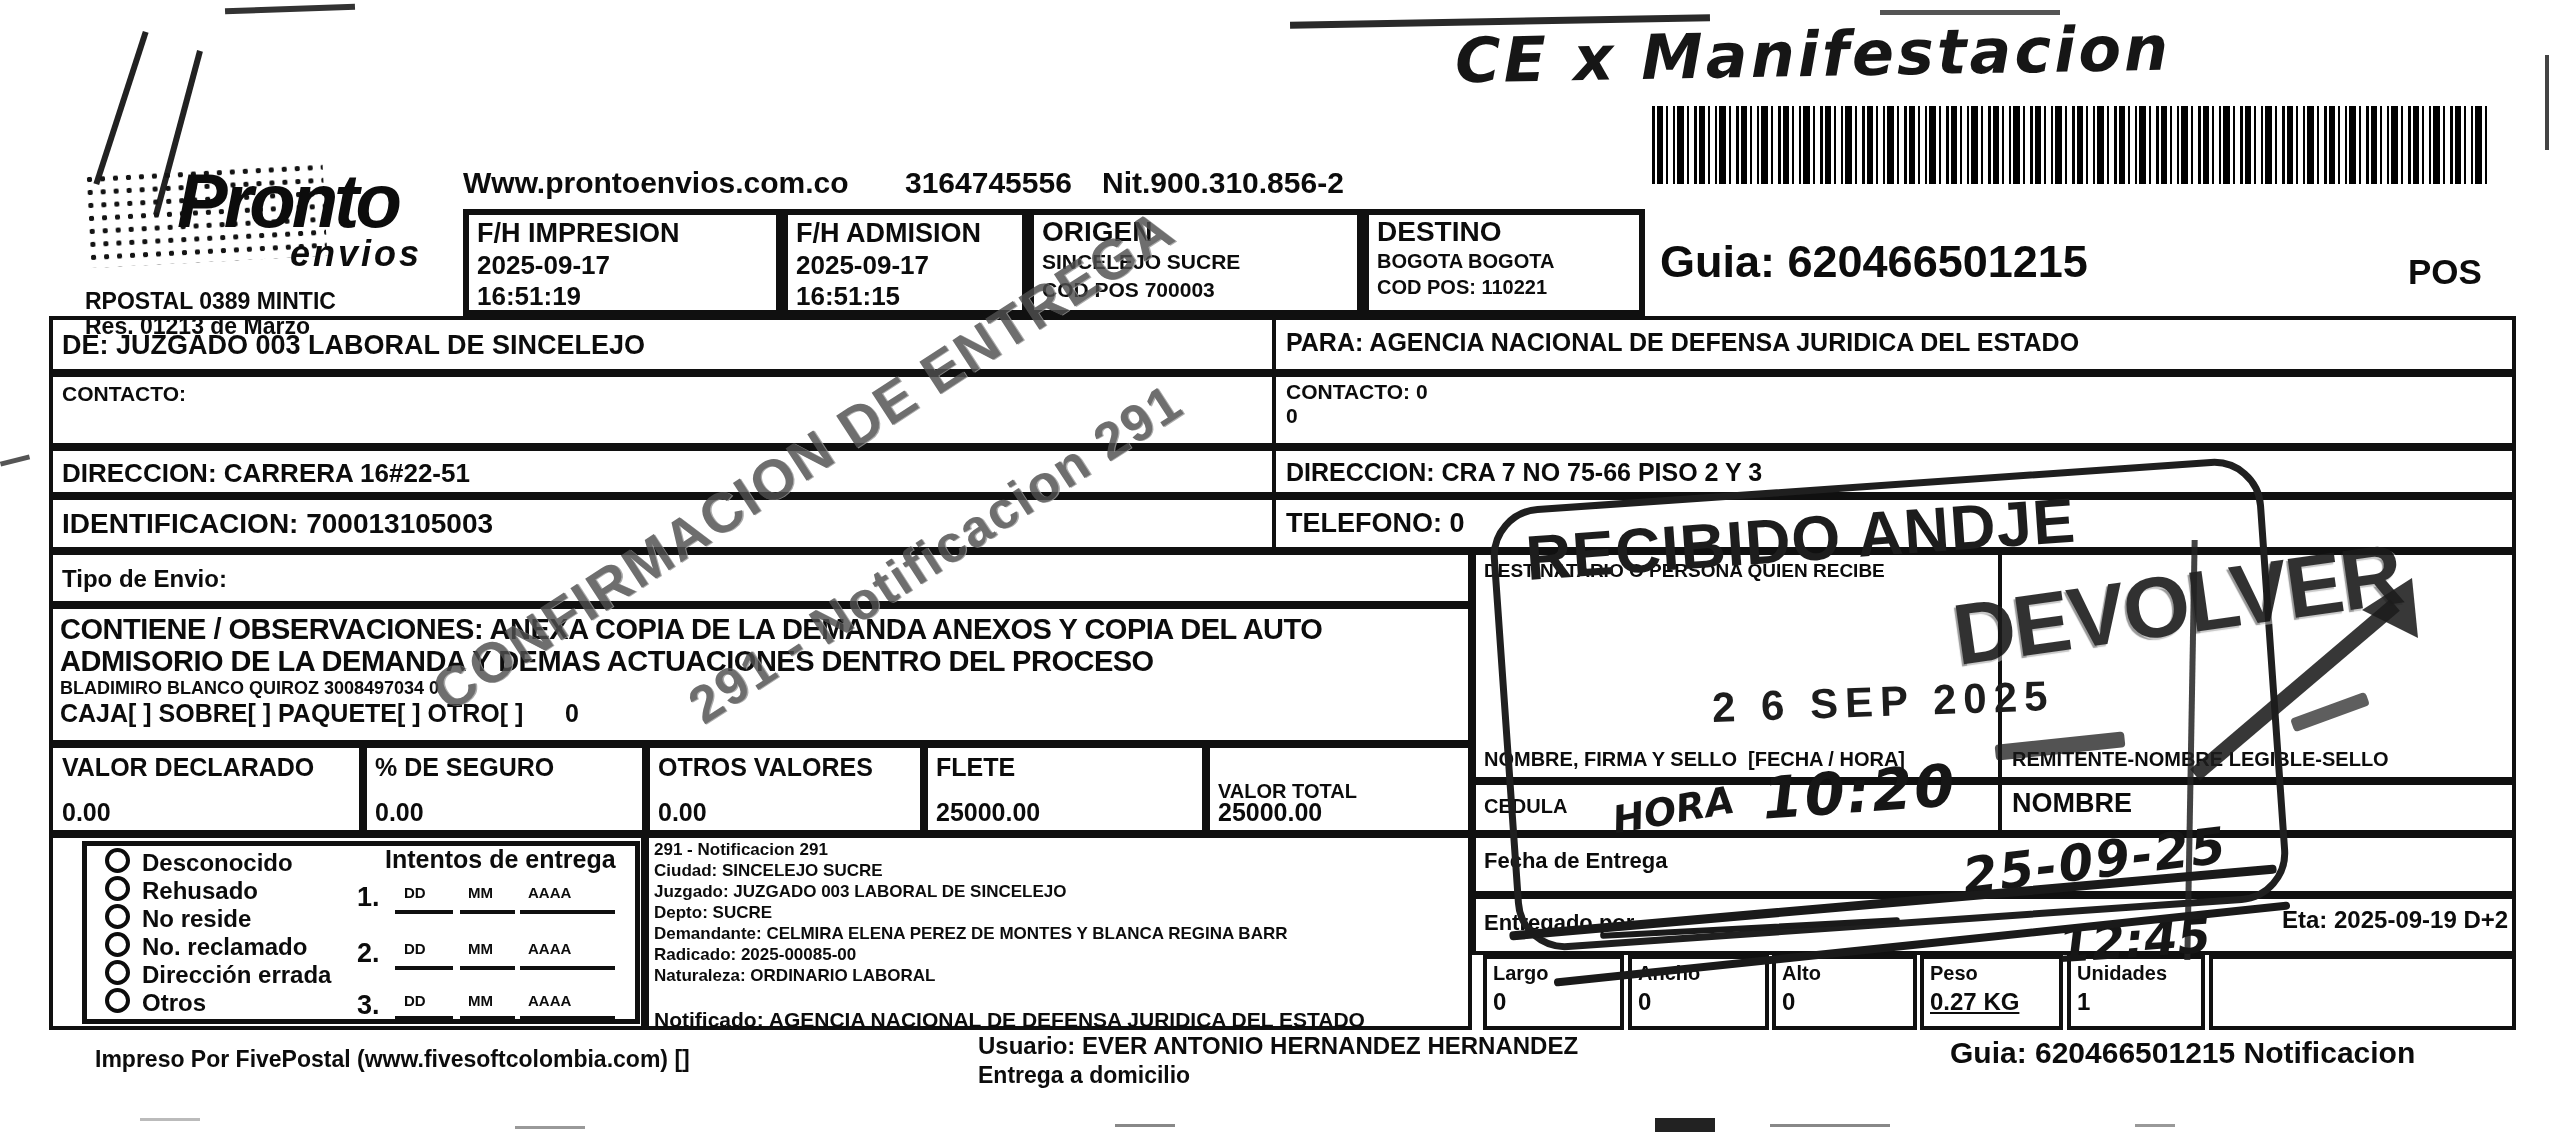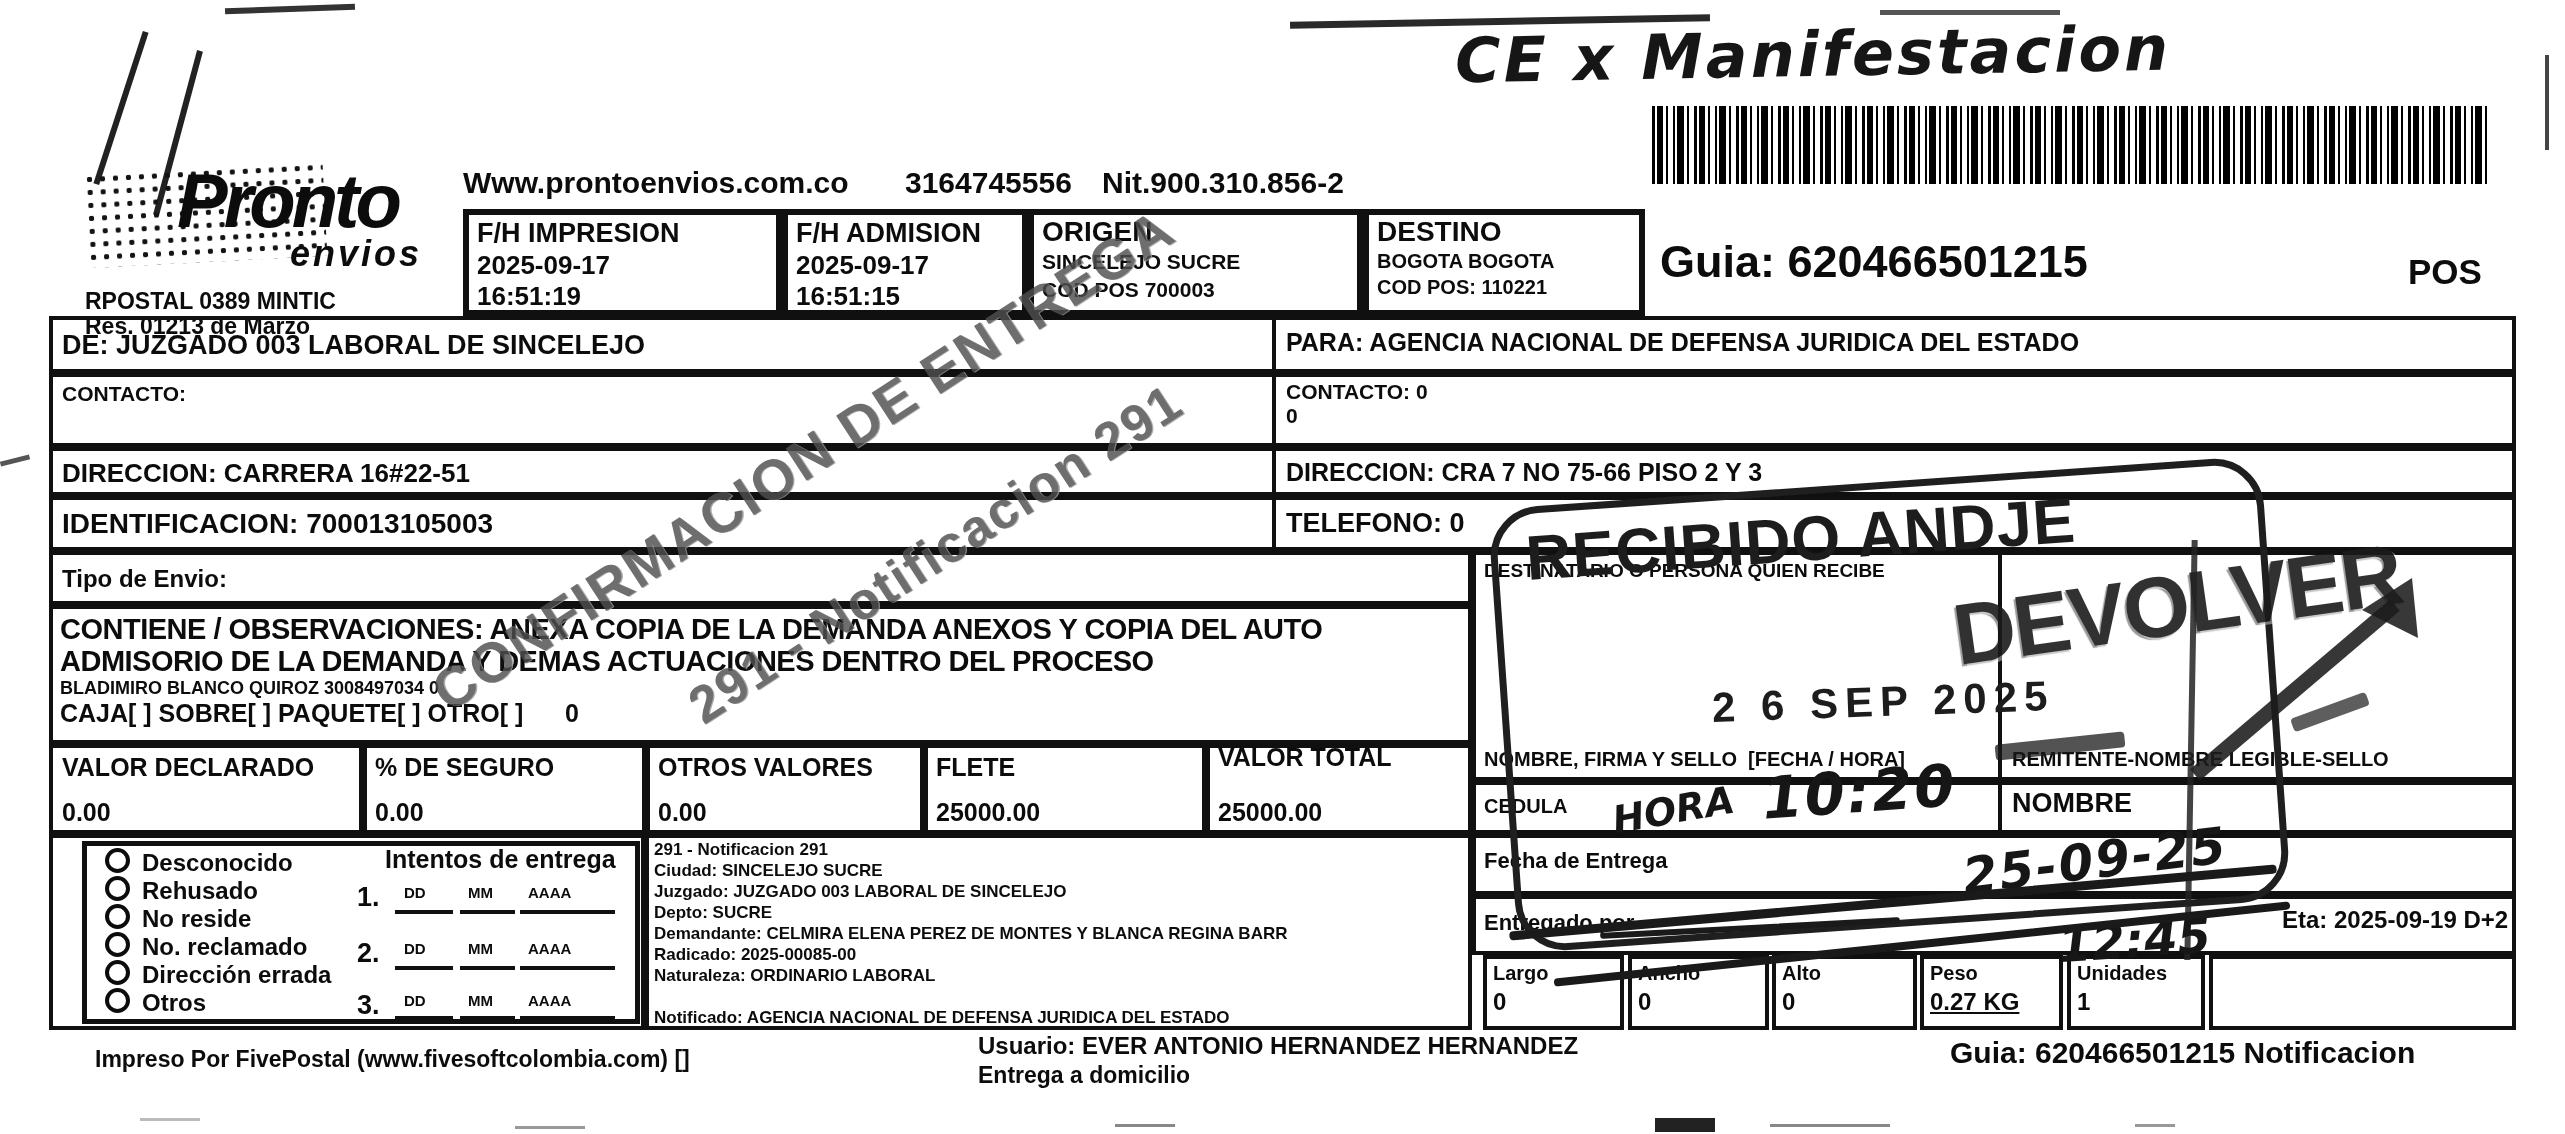"VALOR TOTAL" div.abs { font-size: 25px -> 20px; top: 743px -> 780px }
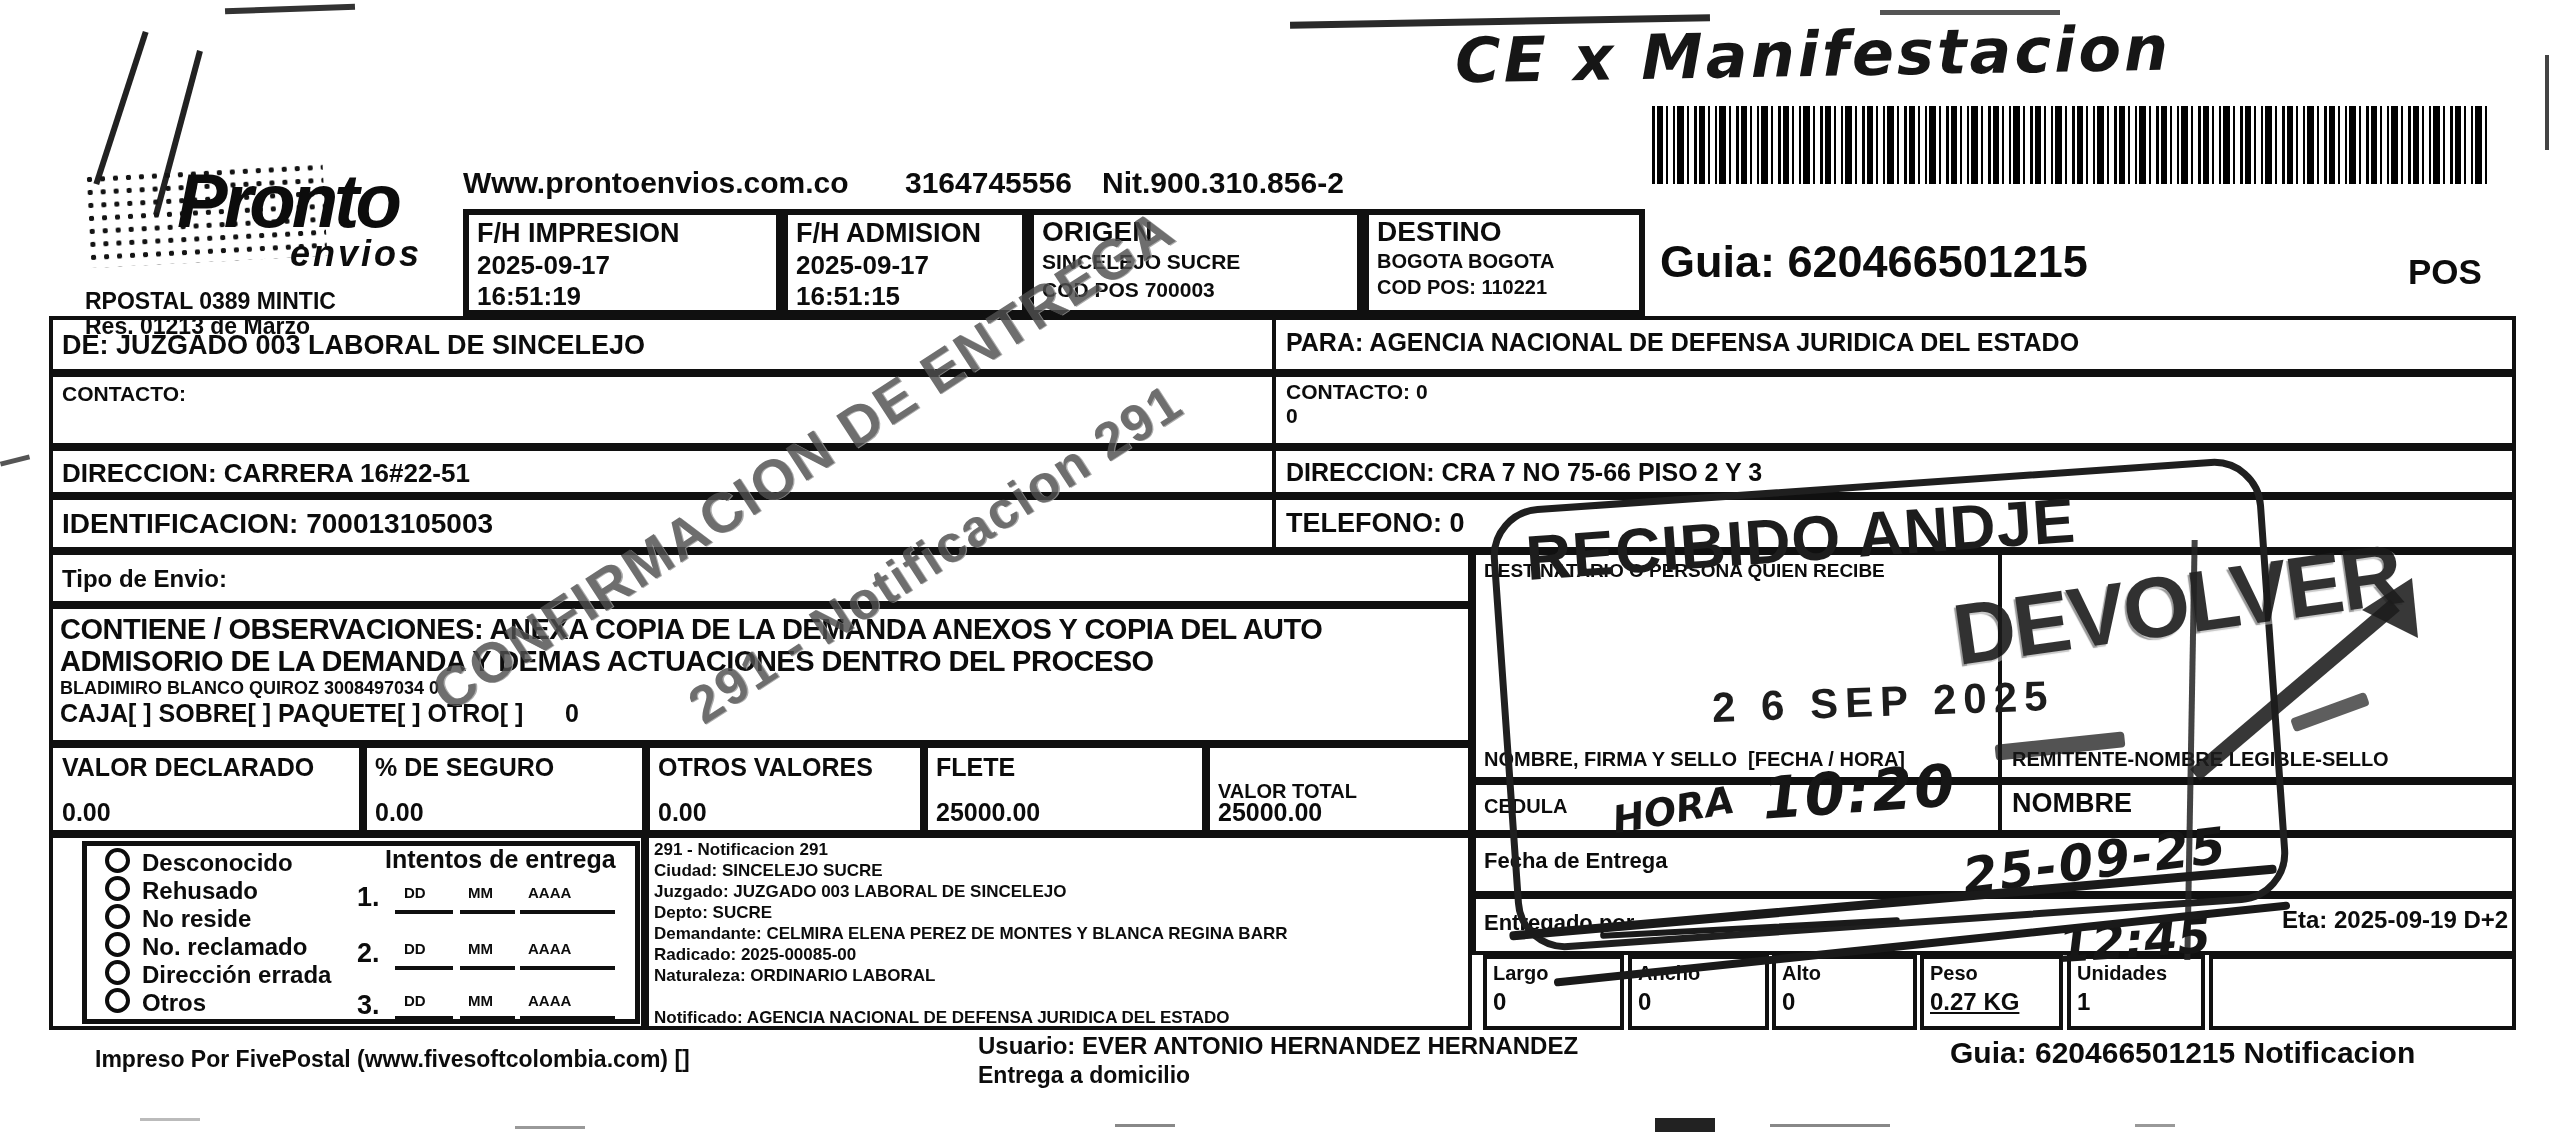"Notificado: AGENCIA NACIONAL DE DEFENSA" div.abs { font-size: 17px -> 21px }
